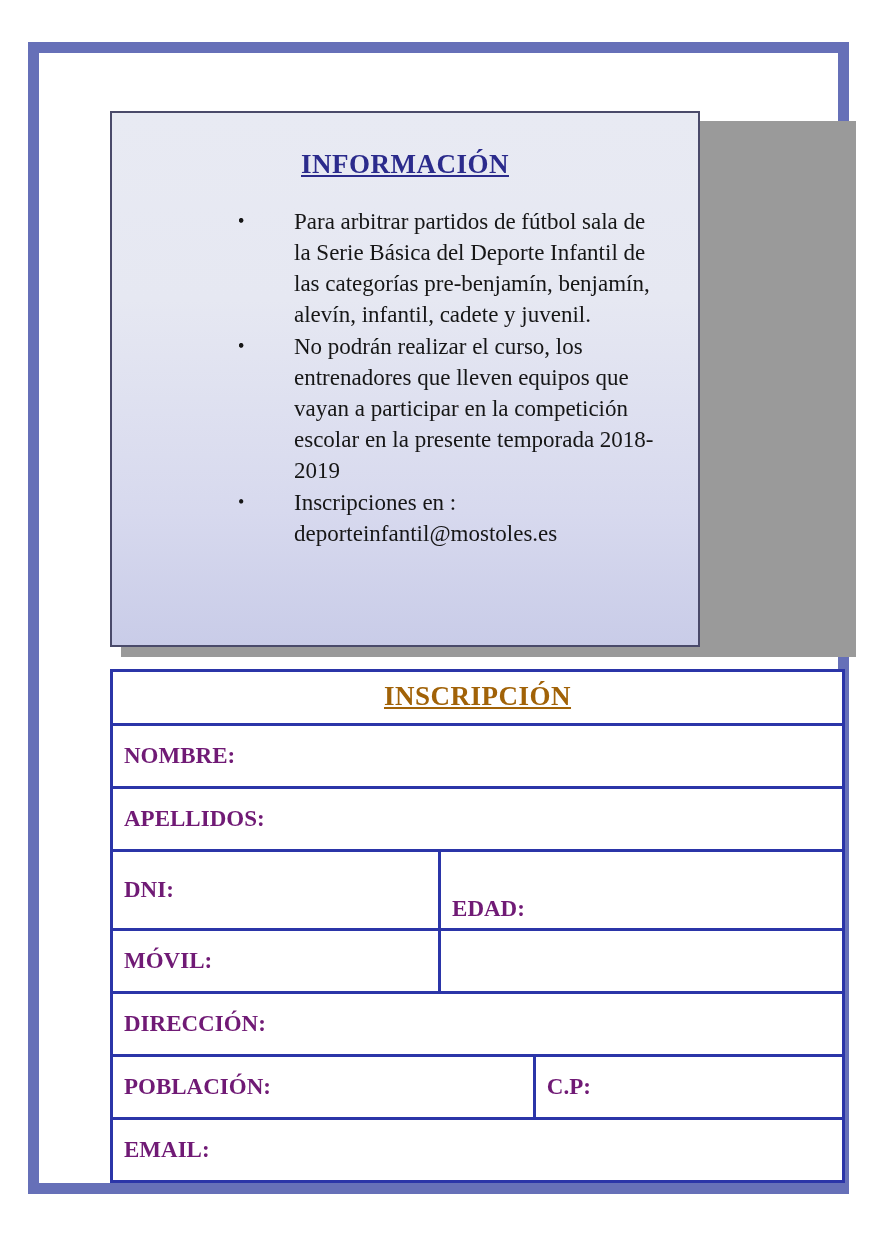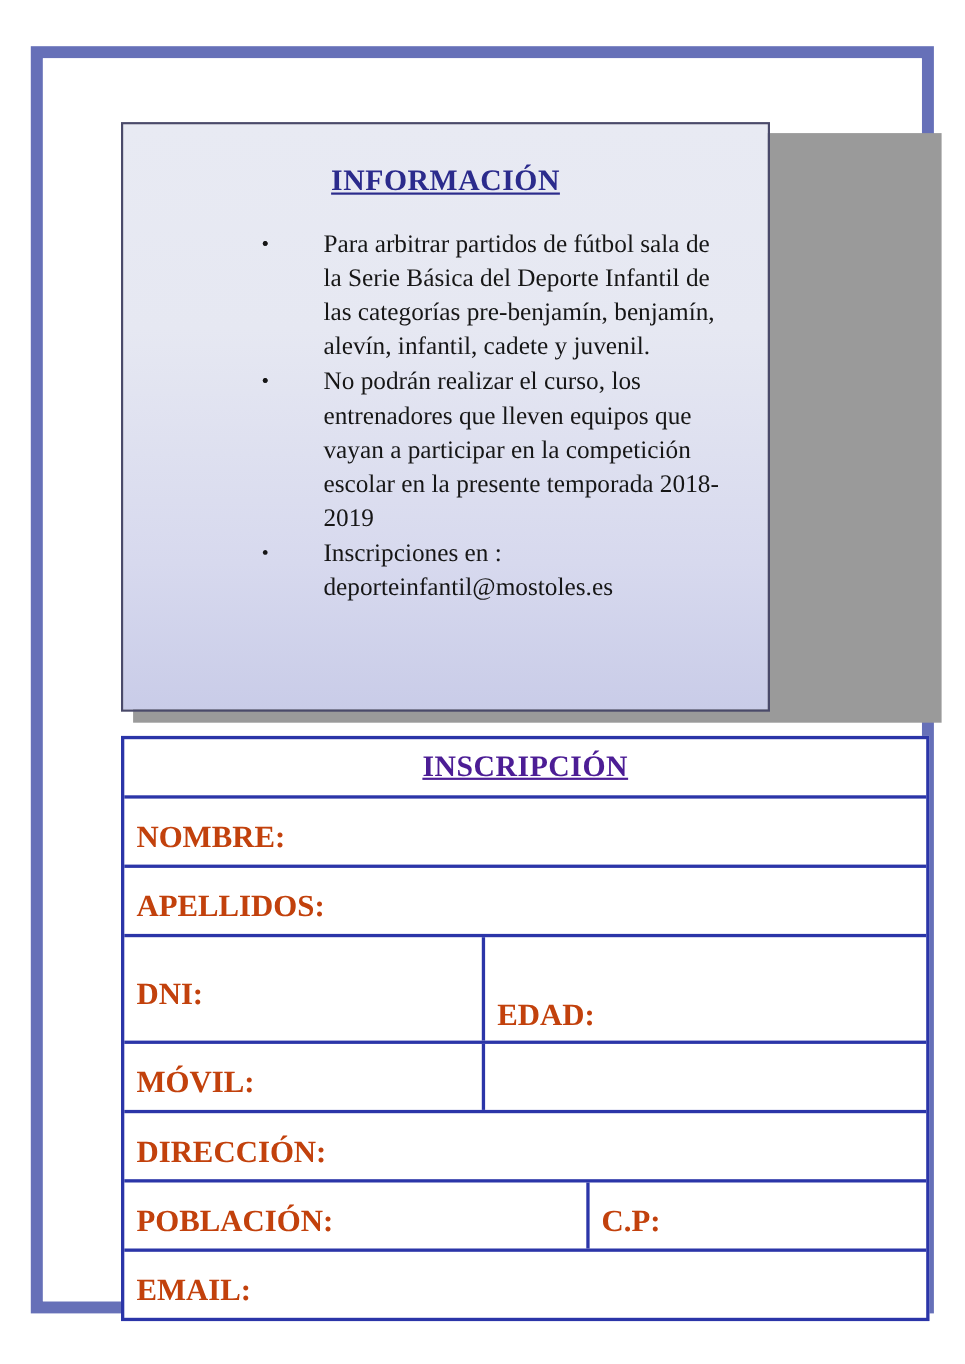"INSCRIPCIÓN" .form-title { color: #4c1d95 -> #a16207 }
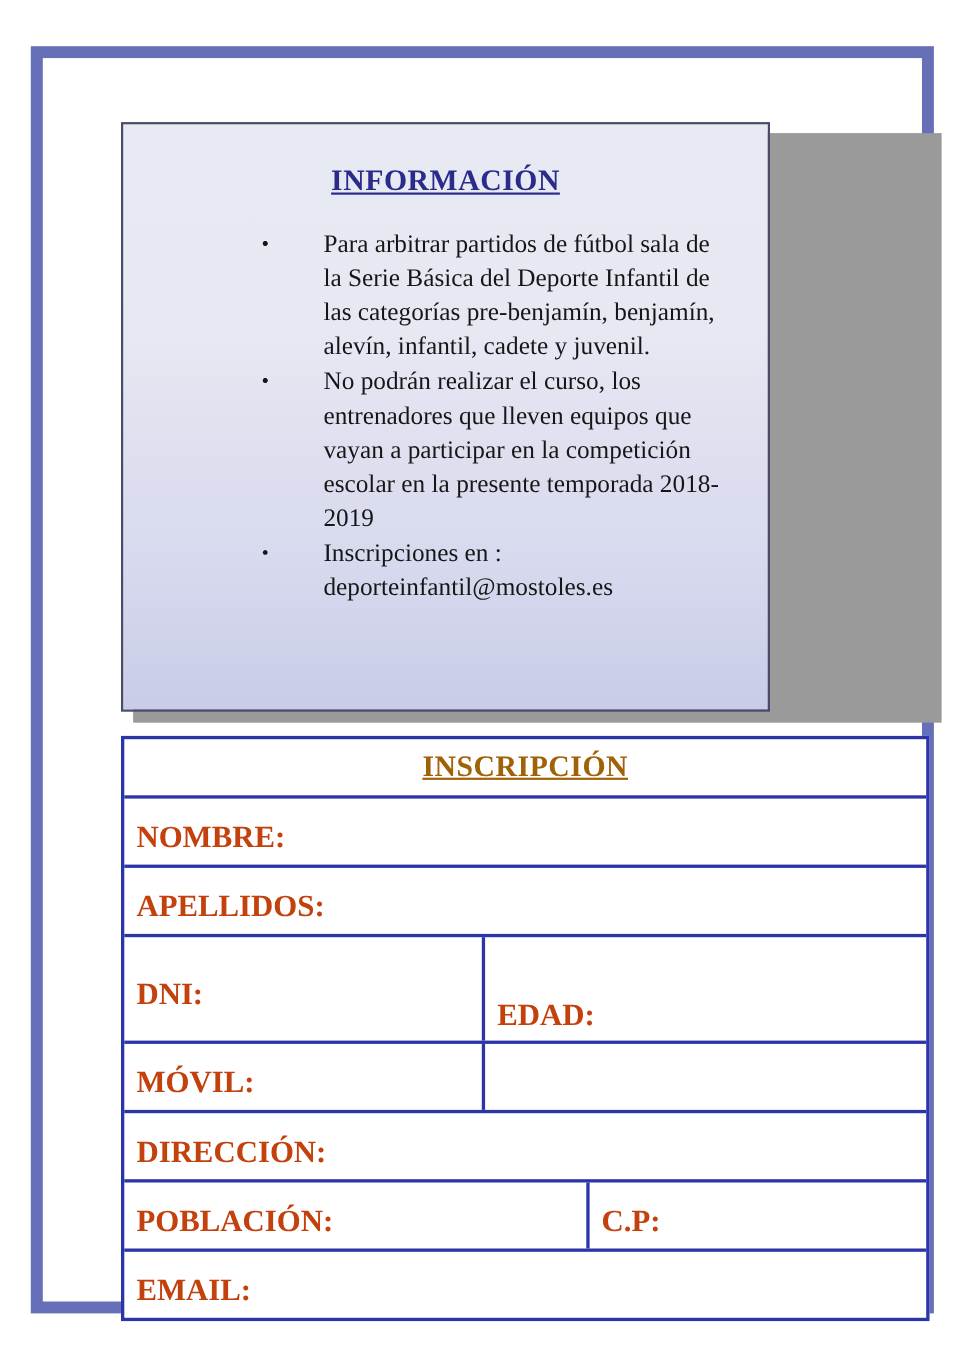"NOMBRE:" .form-cell { color: #c2410c -> #701a75; font-size: 28px -> 23px; padding: 18px 0 6px 11px -> 6px 0 6px 11px }
